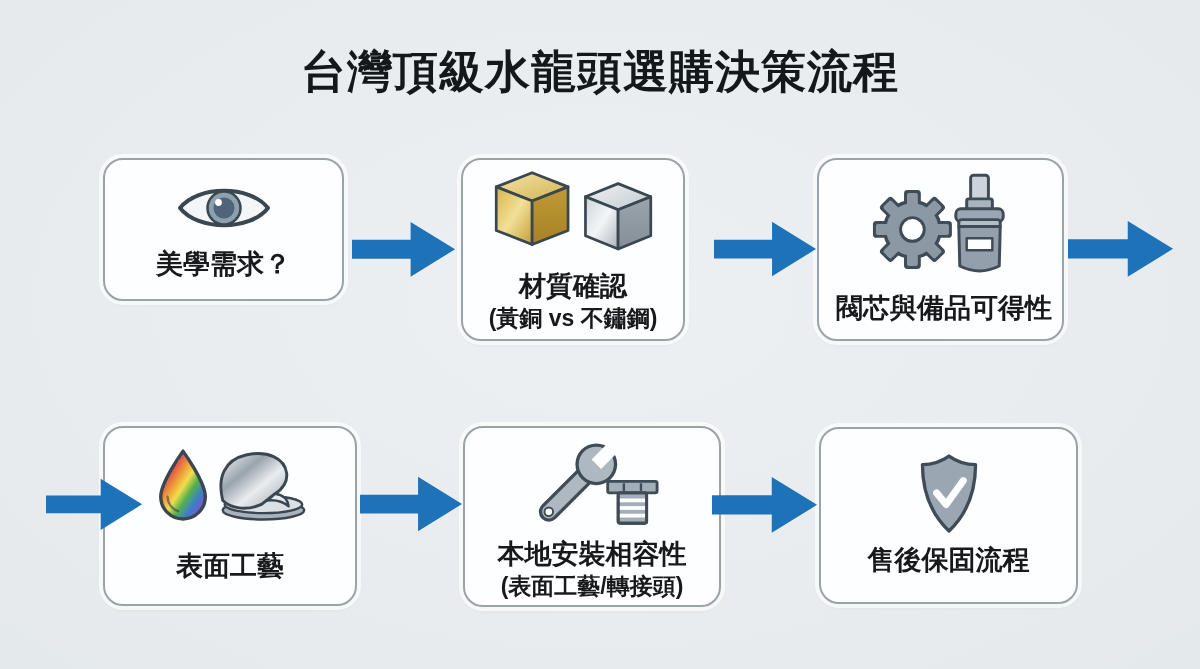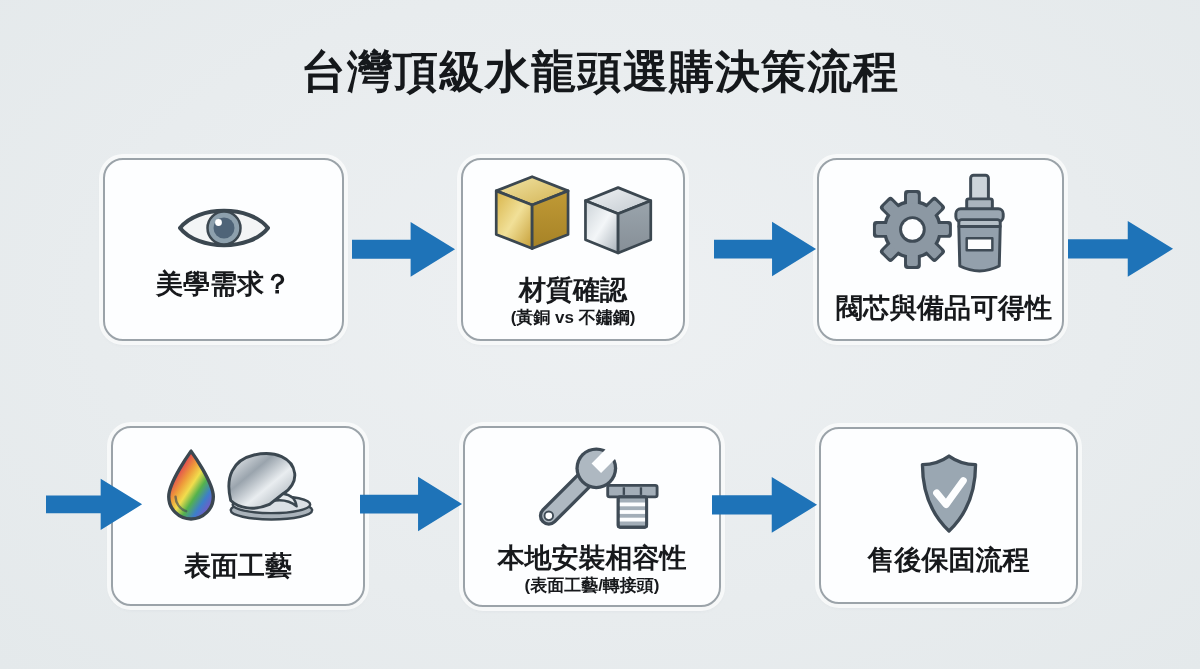"美學需求？" #card1 { height: 183px -> 143px }
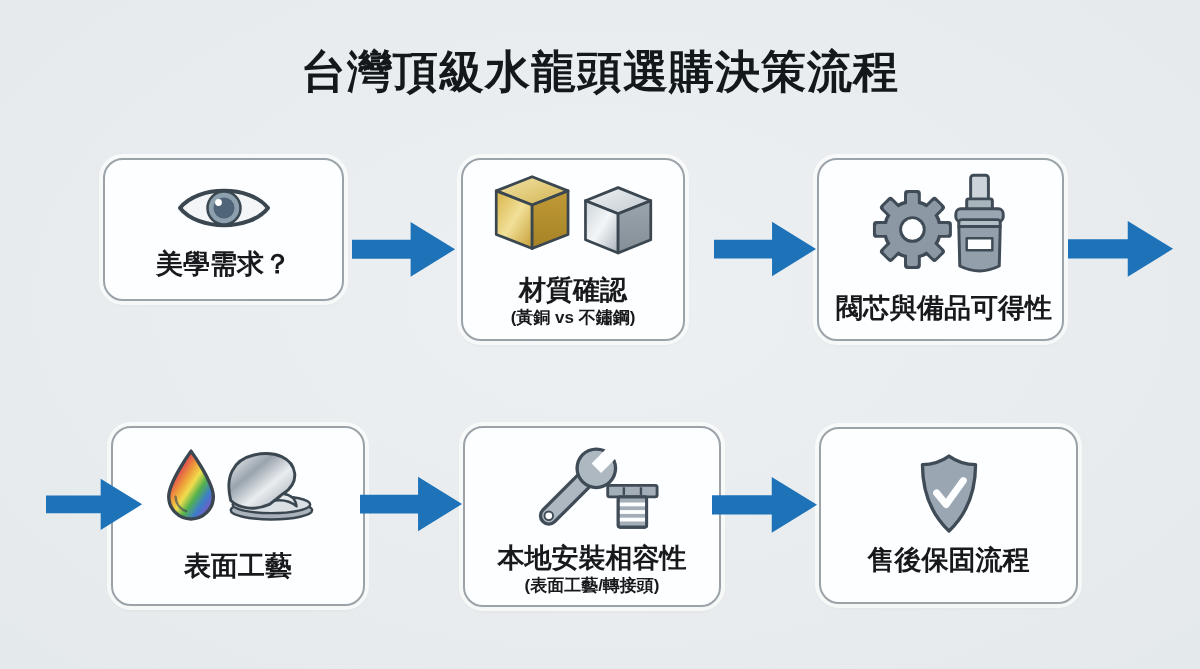"(黃銅 vs 不鏽鋼)" .sublabel { font-size: 17px -> 23px }
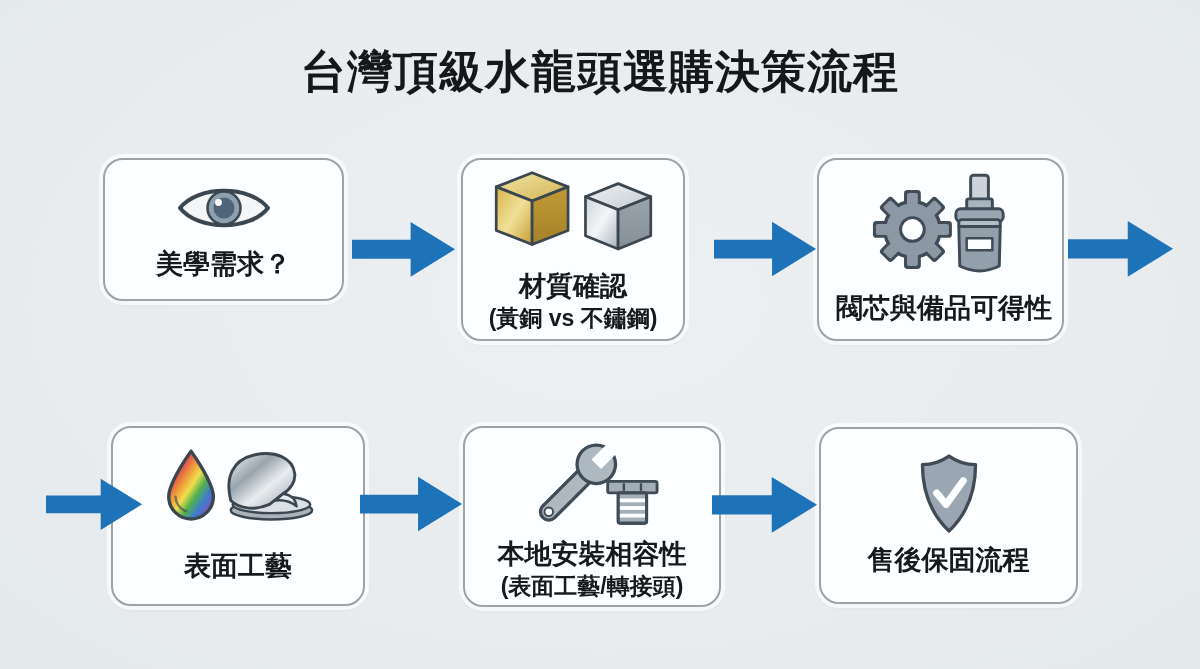"表面工藝" #card4 { left: 111px -> 103px }
